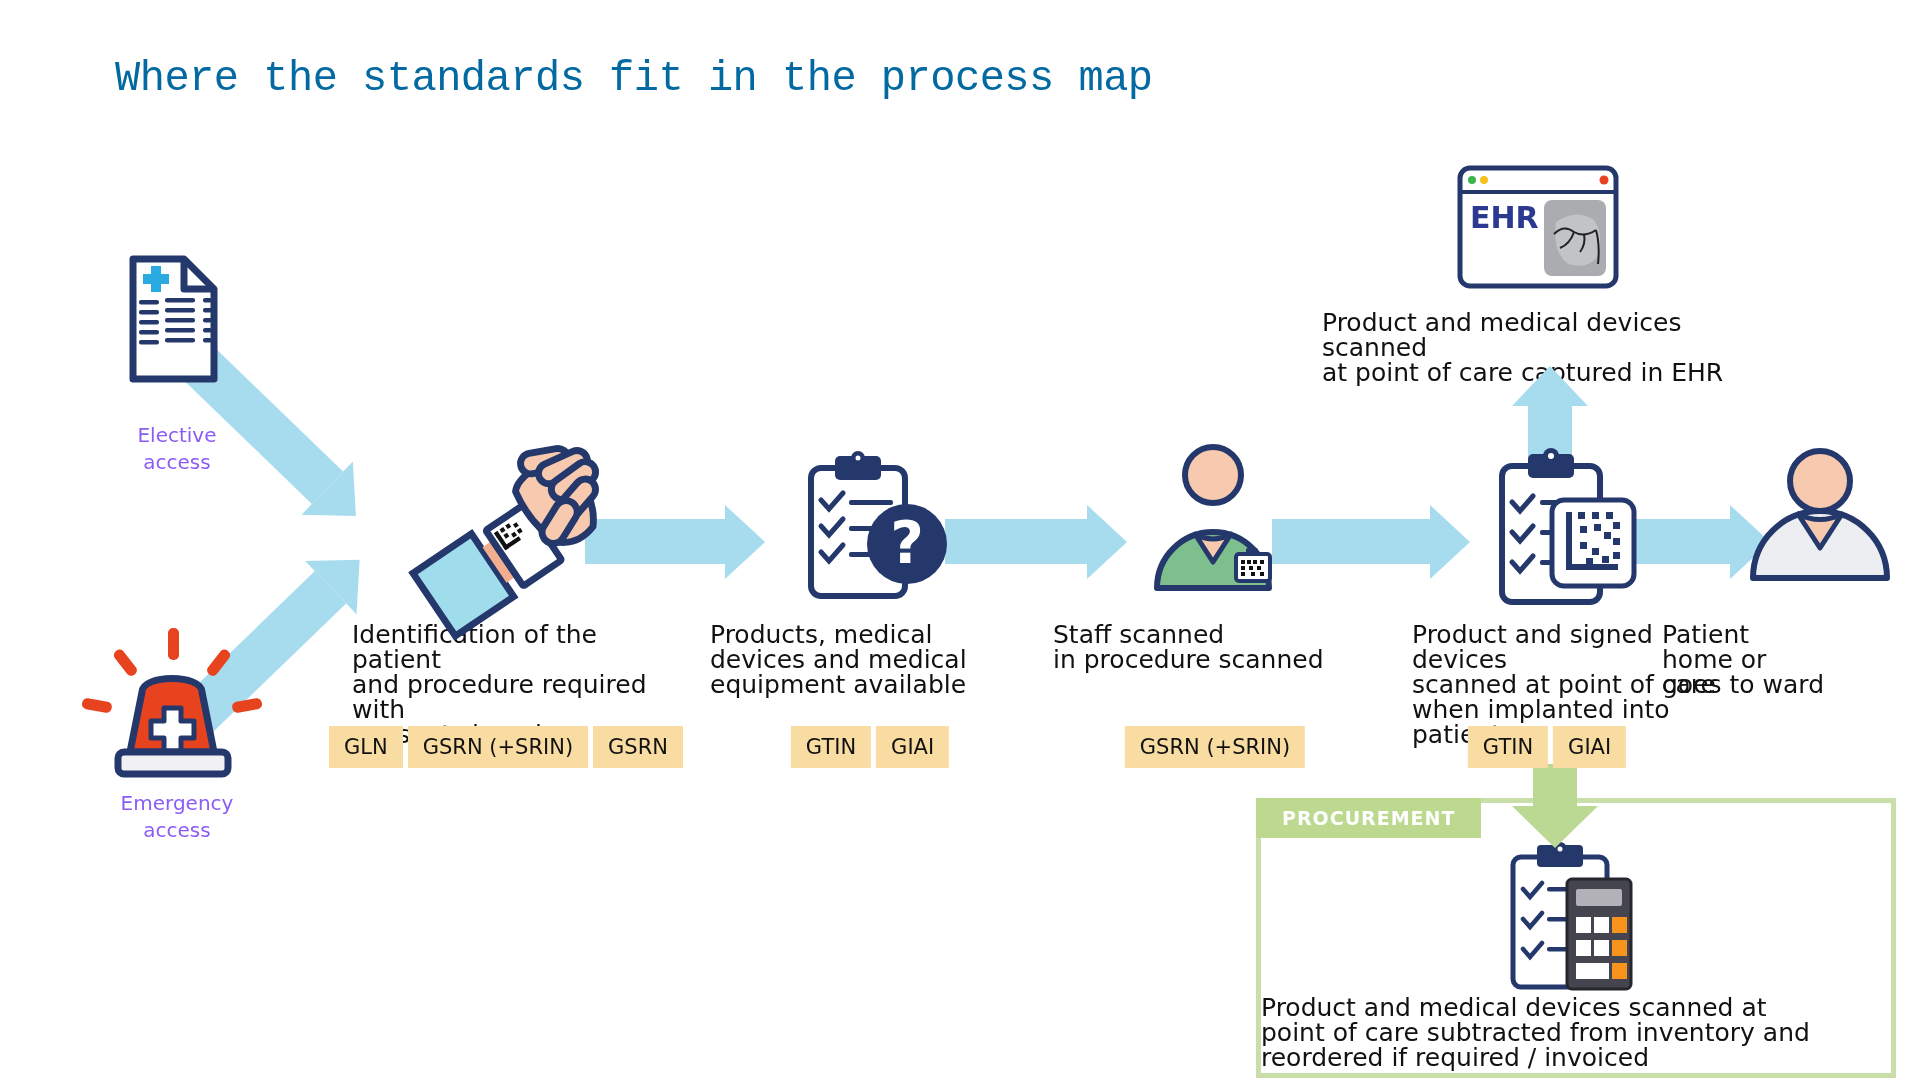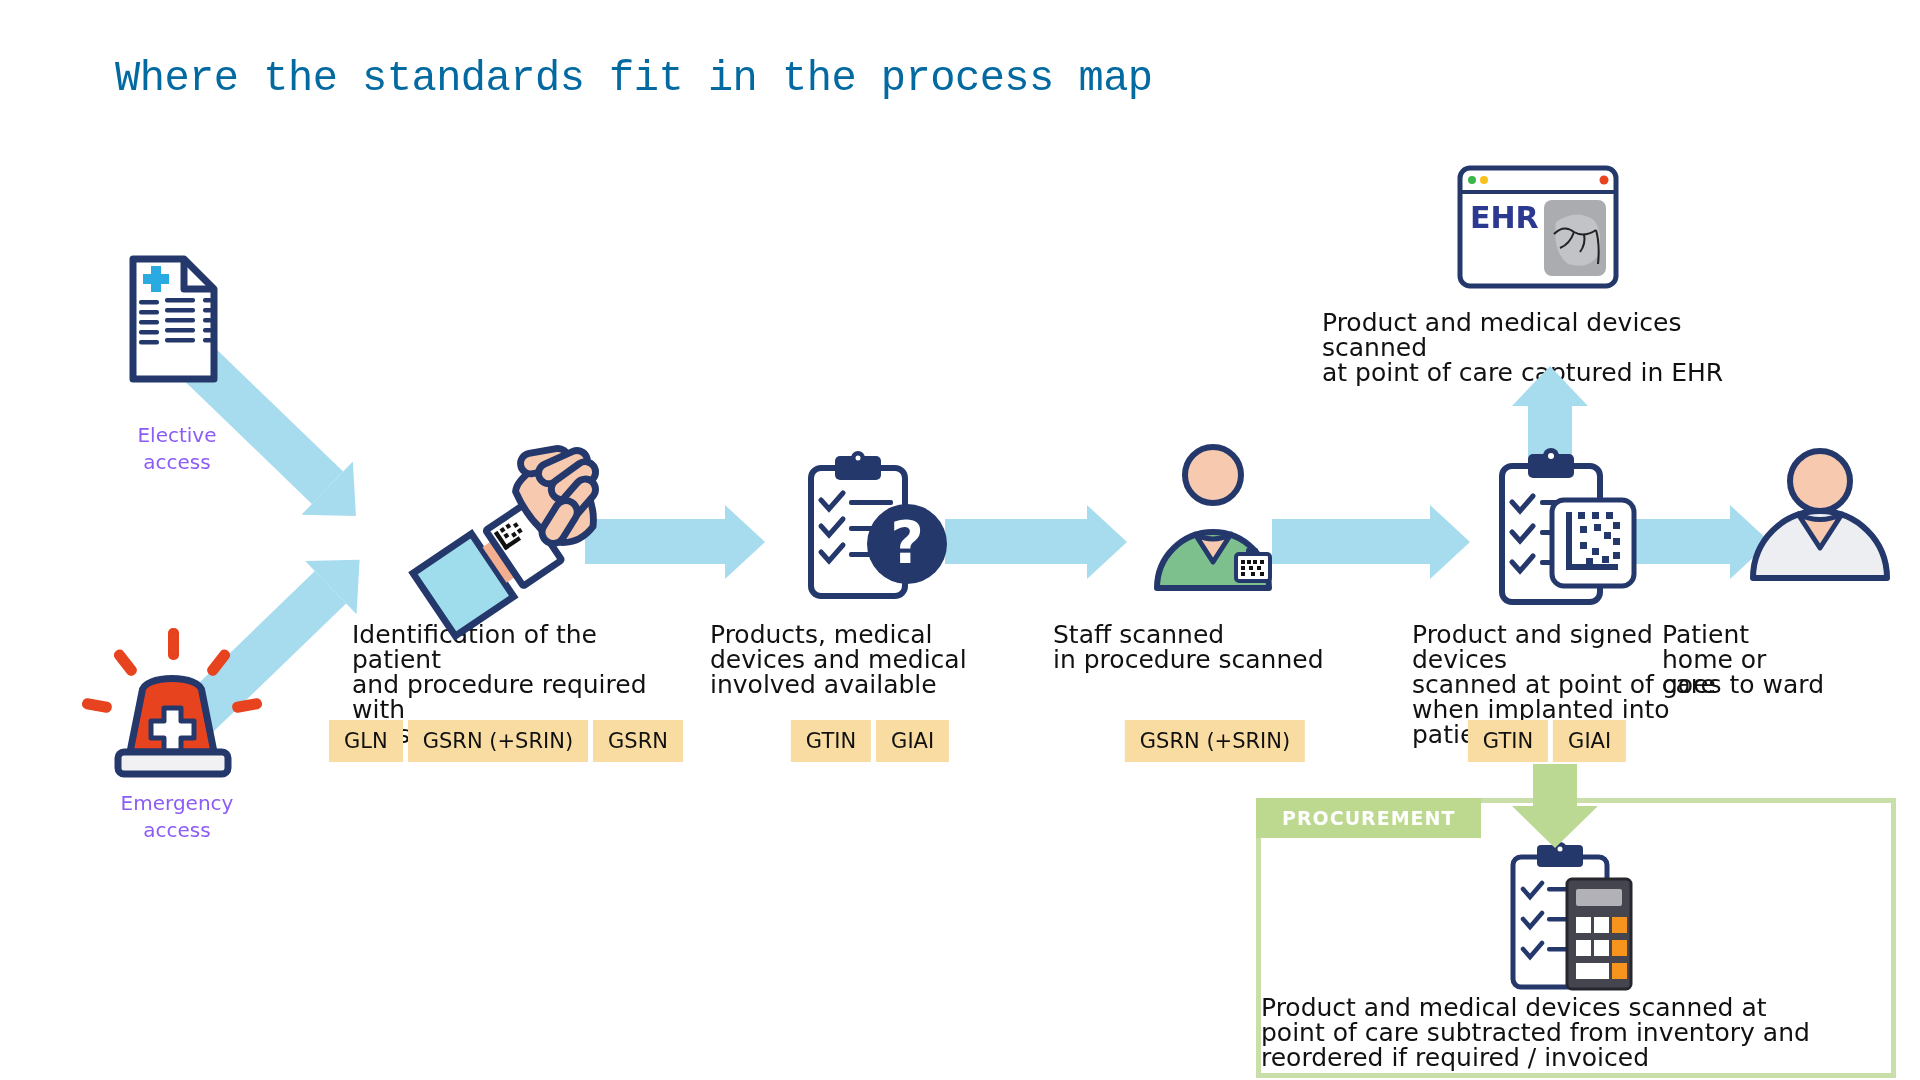"Products, medical" div.abs { text: involved -> equipment }
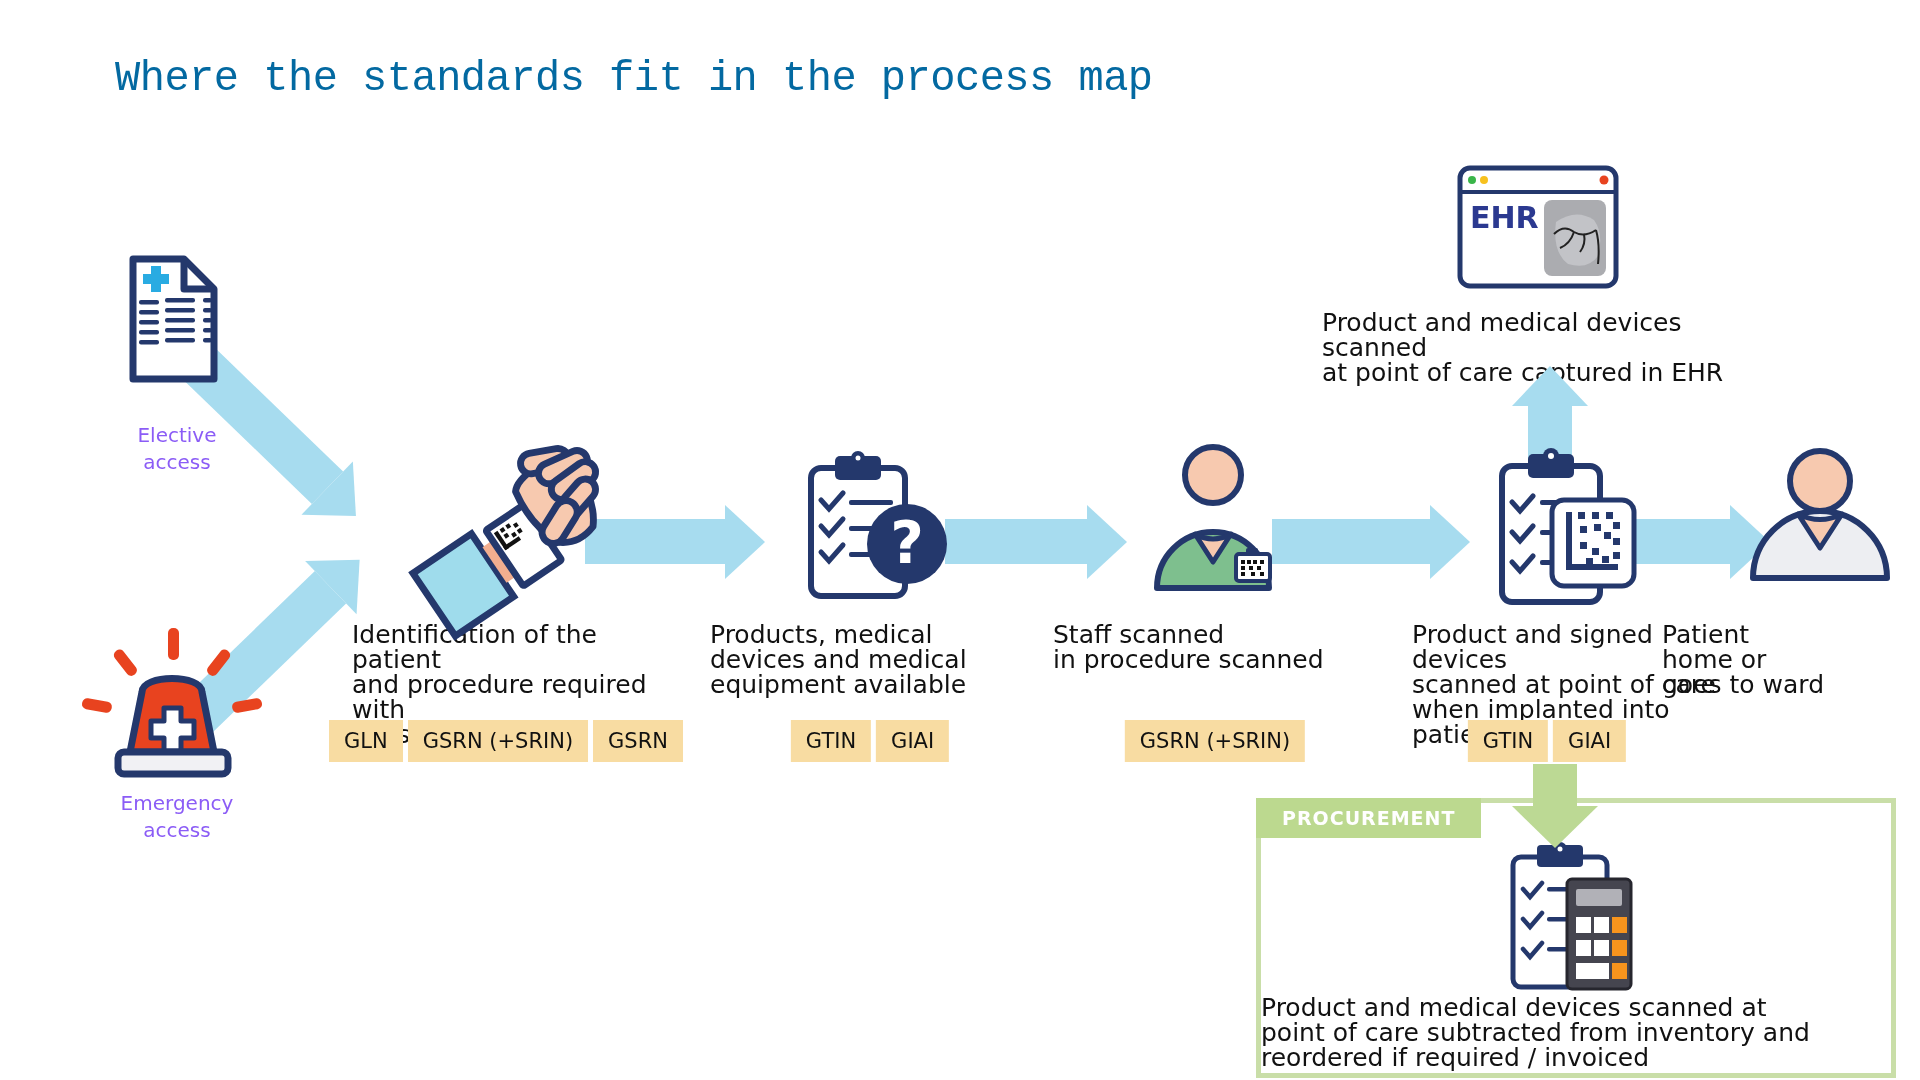"GLN" .tag { margin-top: none -> 6px }
